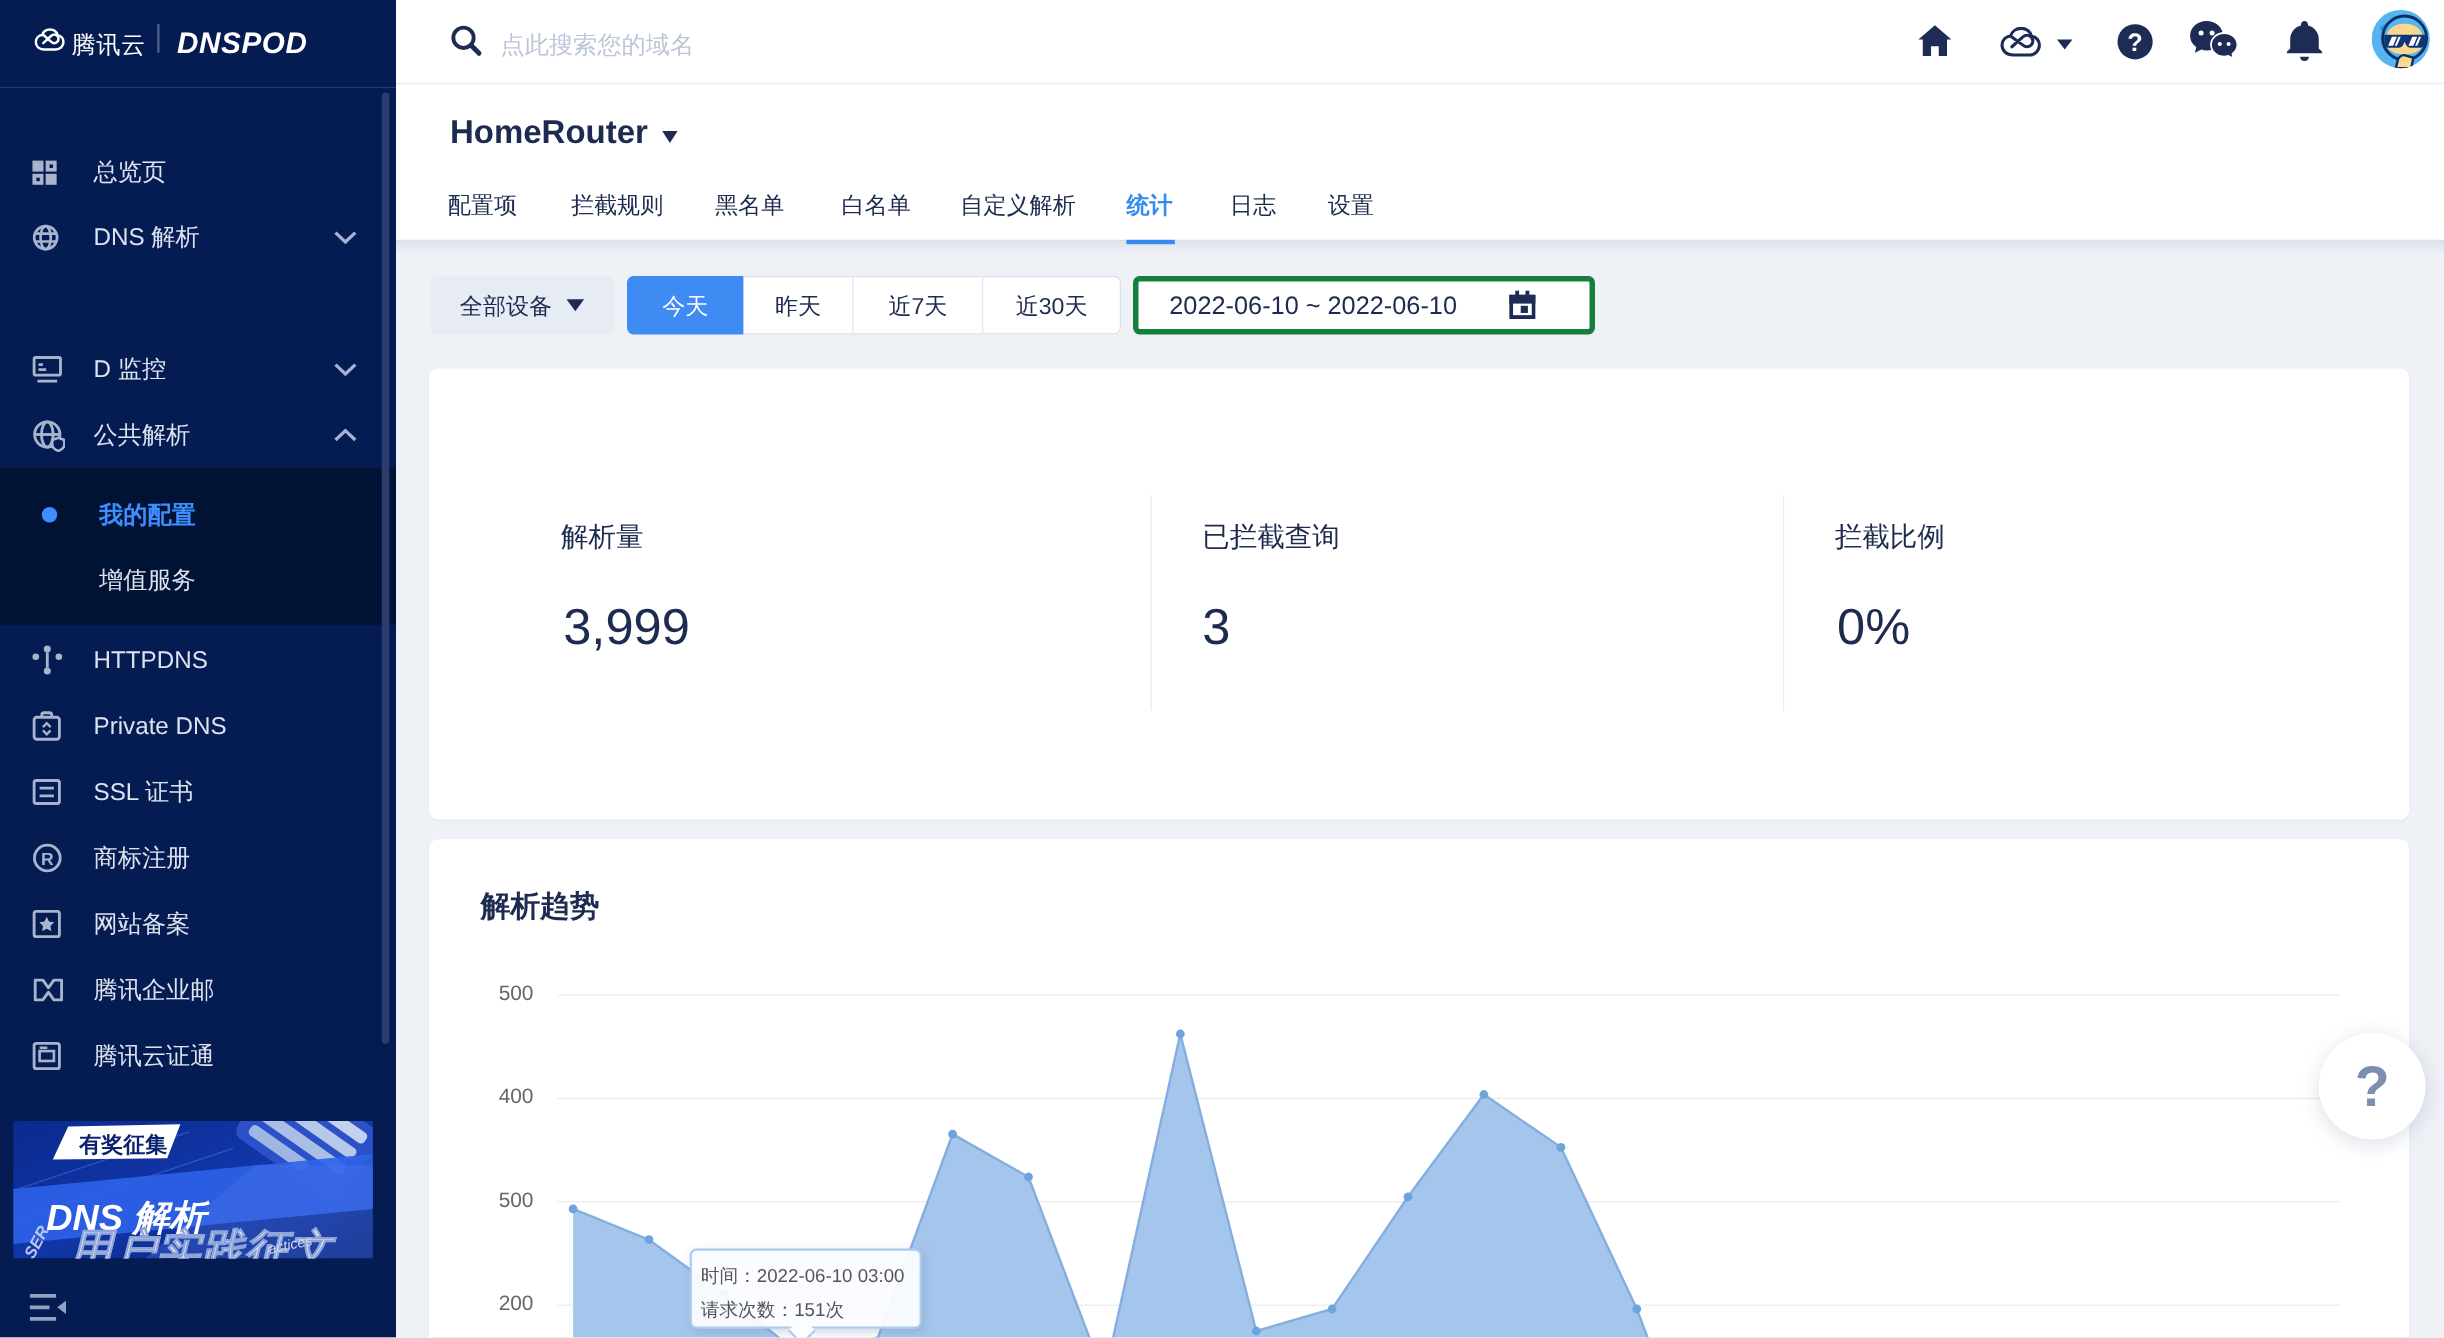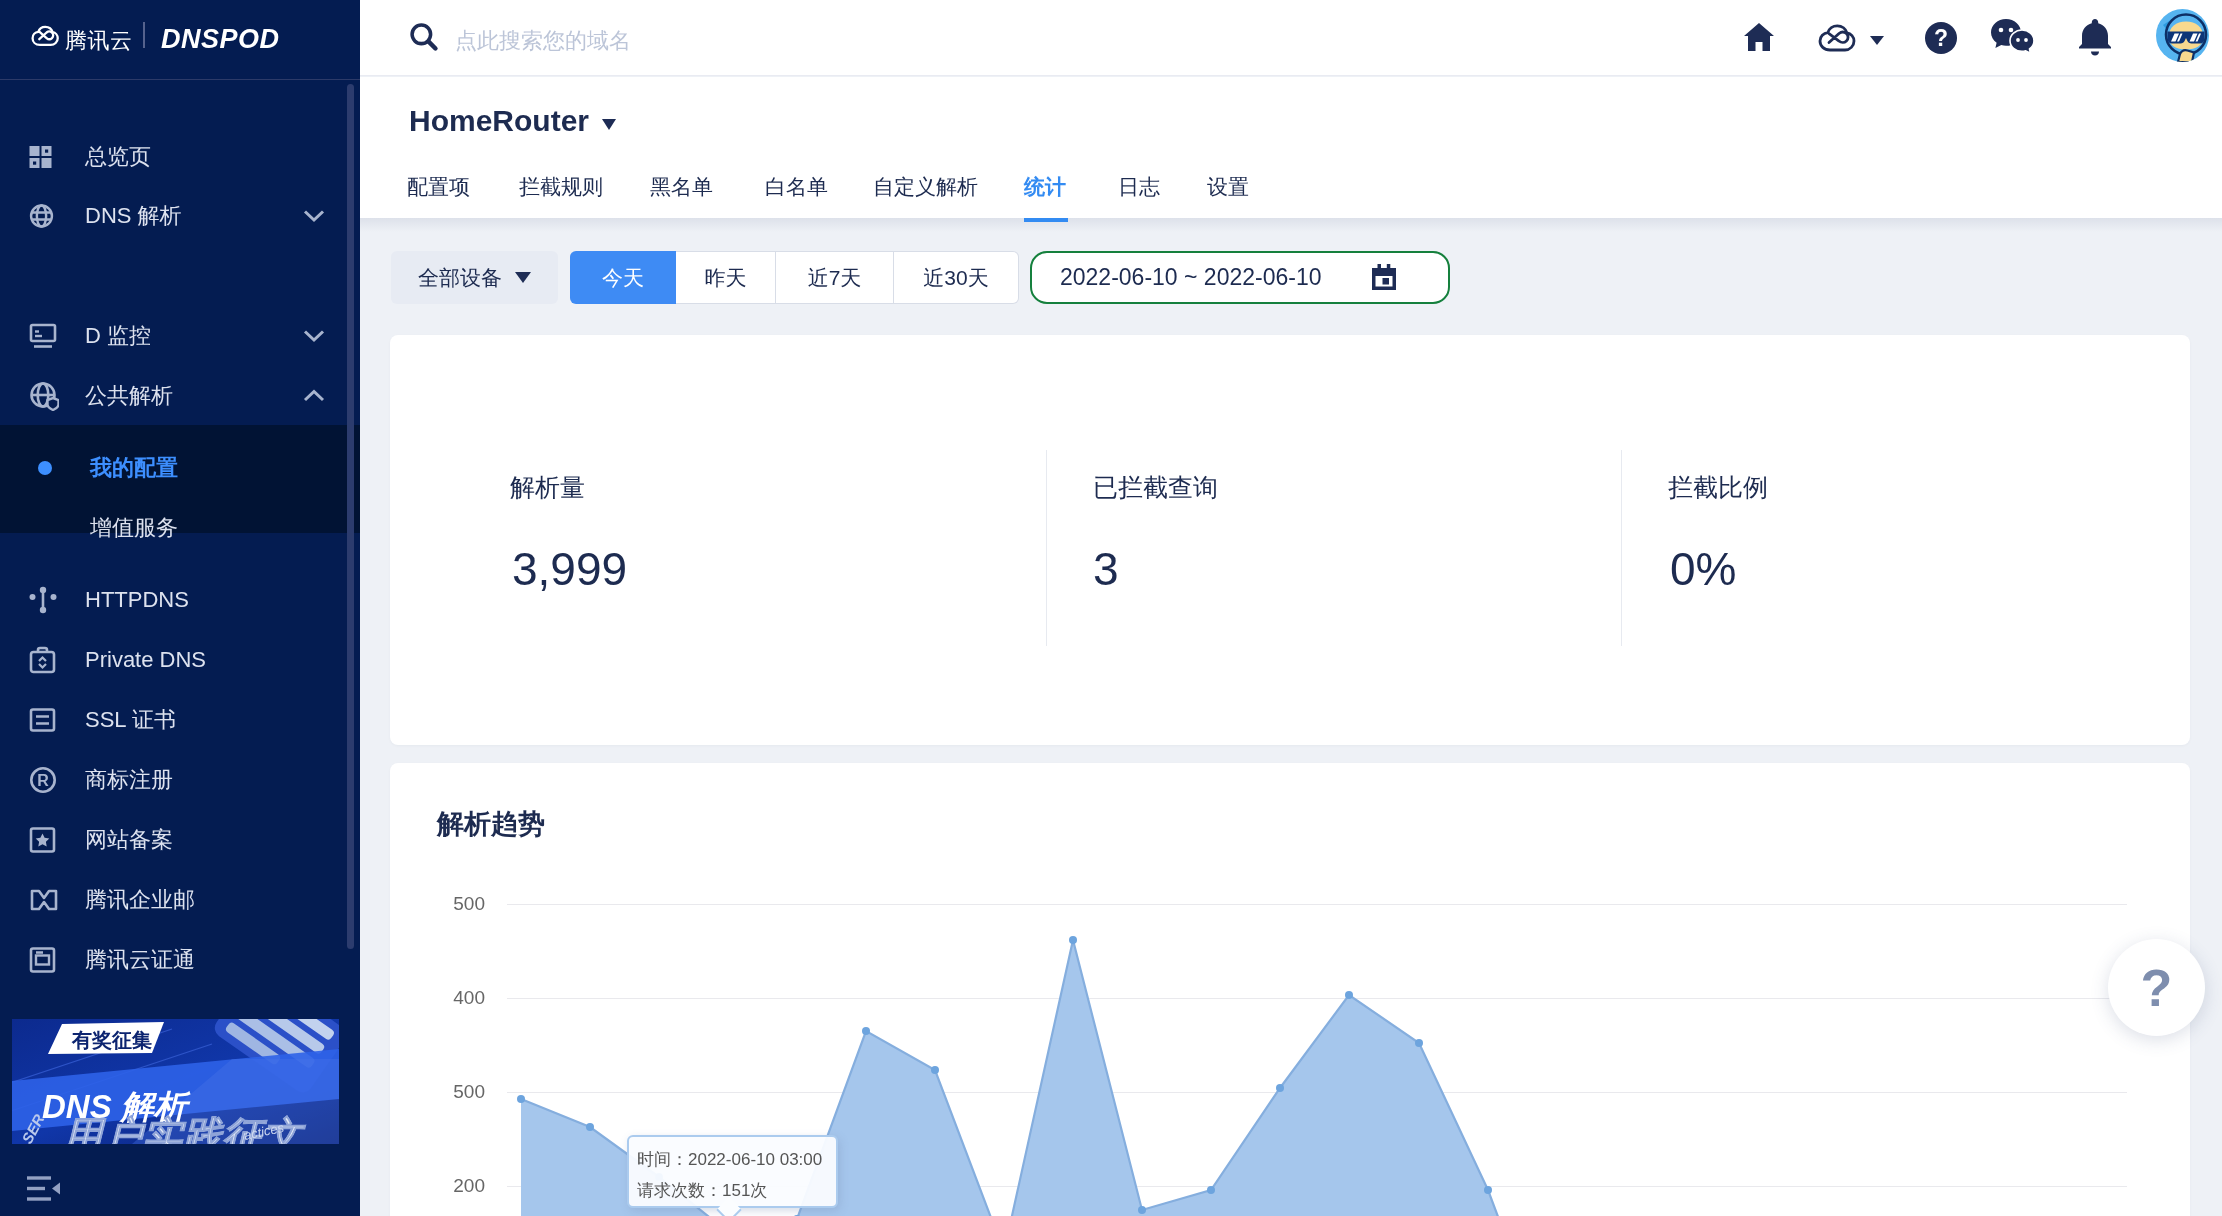"2022-06-10 ~ 2022-06-10" div.btn { border: 2px solid #15803d -> 5px solid #15803d; border-radius: 17px -> 6px }
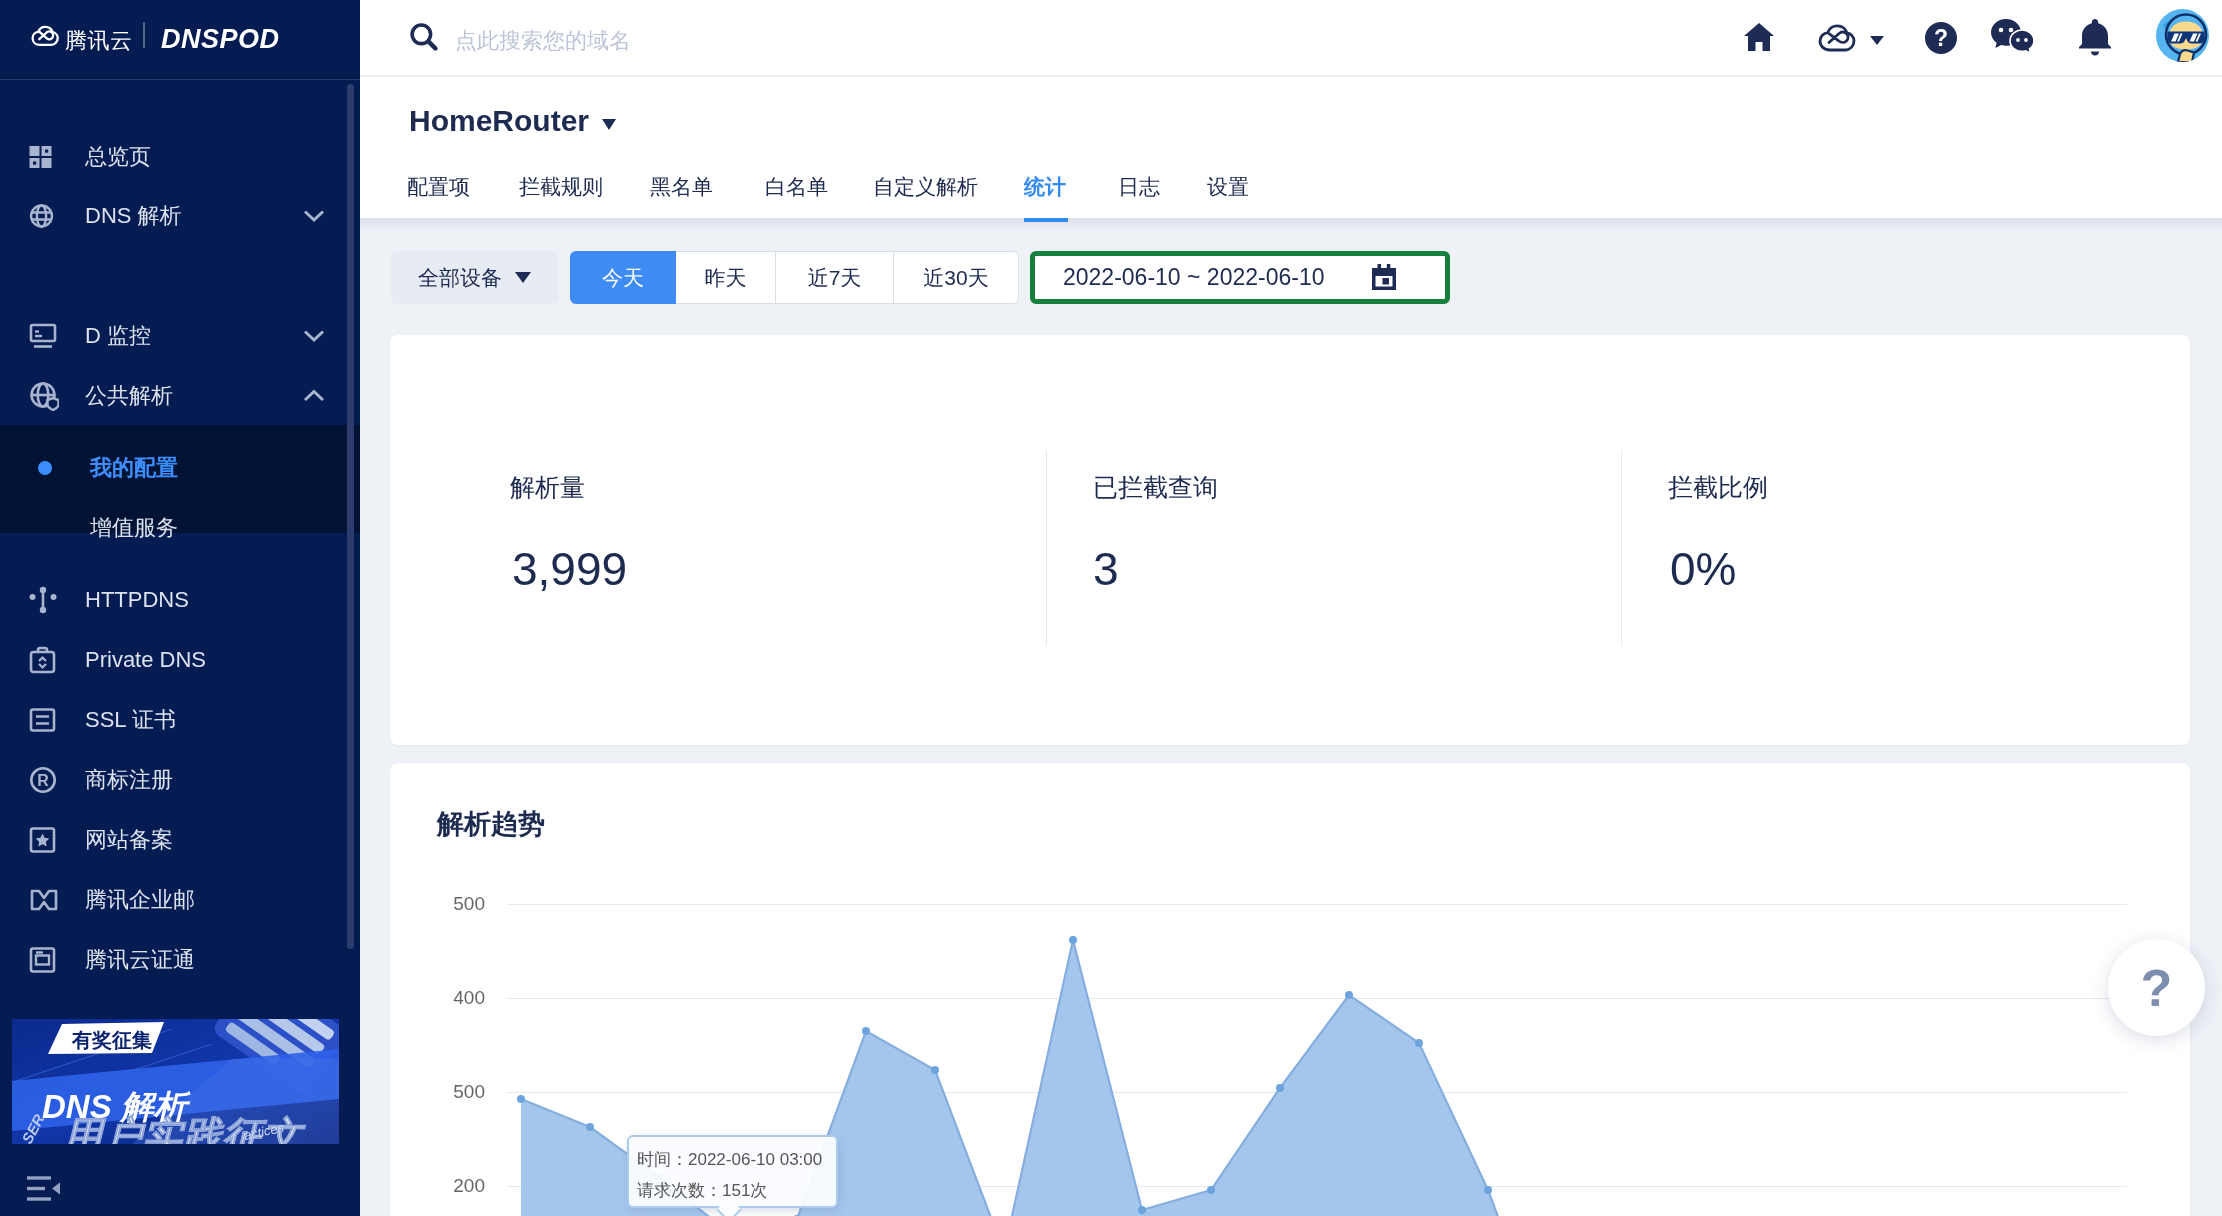"我的配置" #submenu { height: 108px -> 143px }
